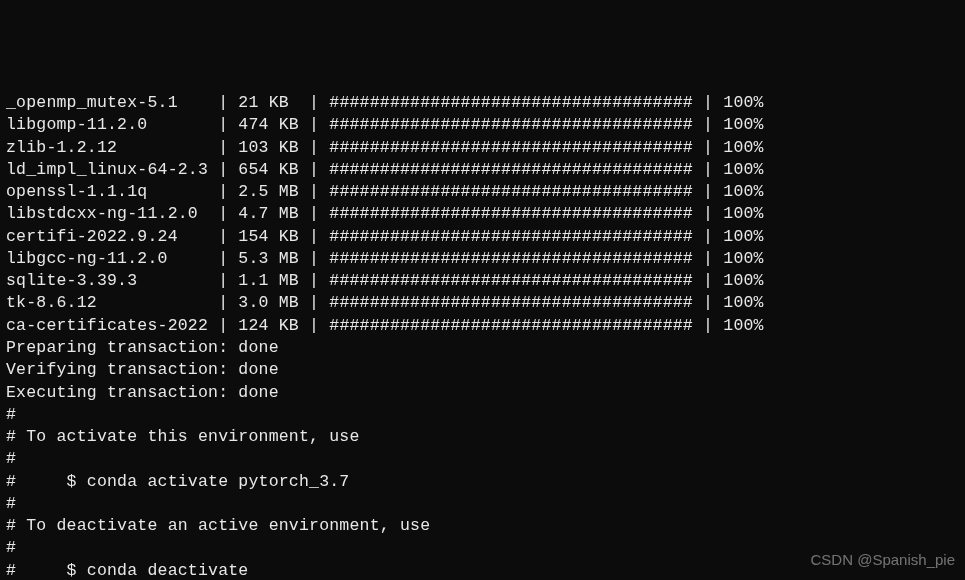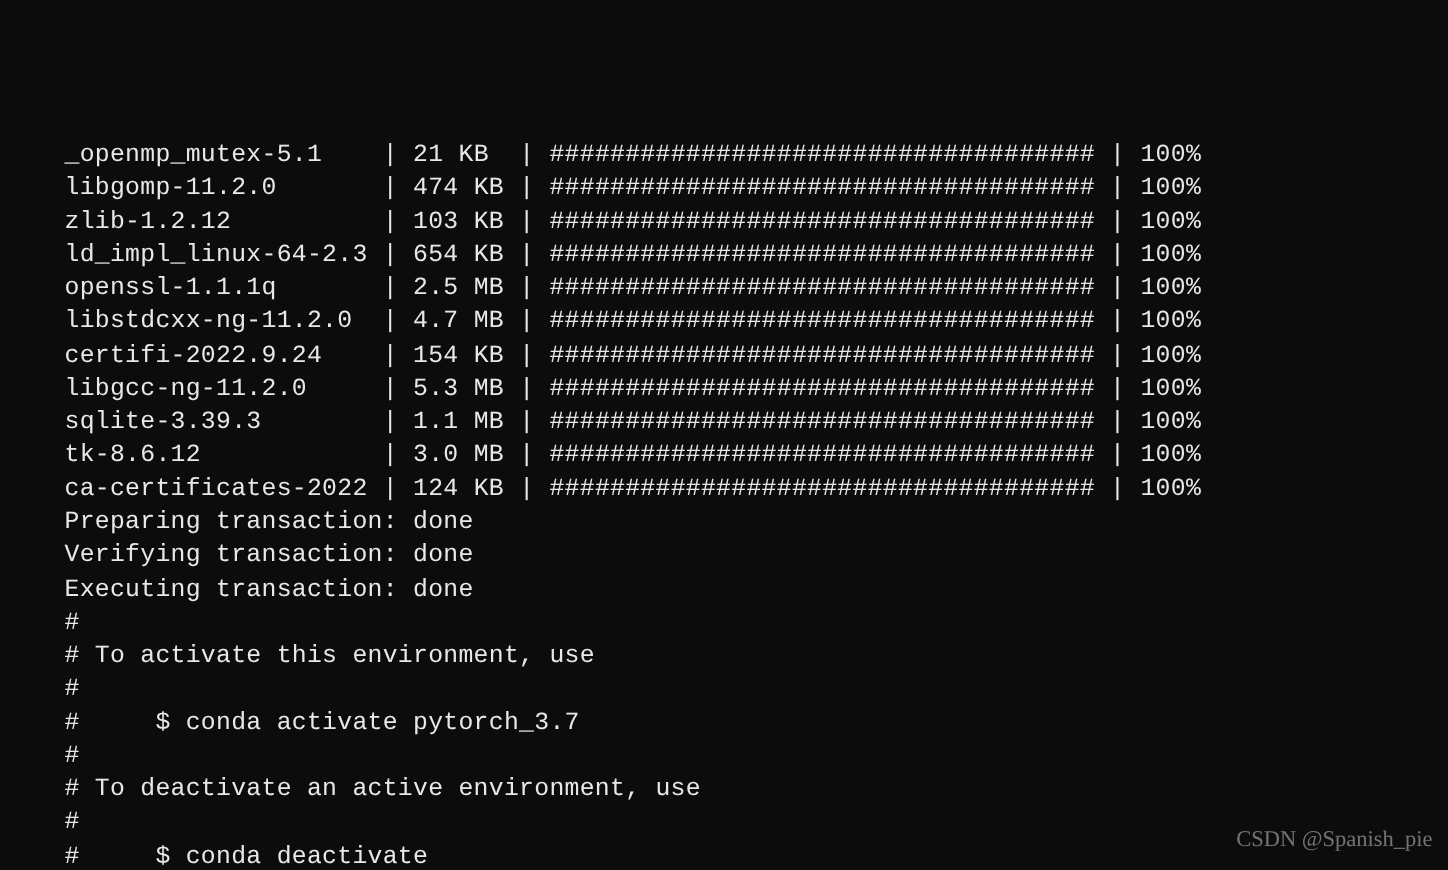"_openmp_mutex-5.1 | 21 KB |" .line { margin-left: 37px -> none }
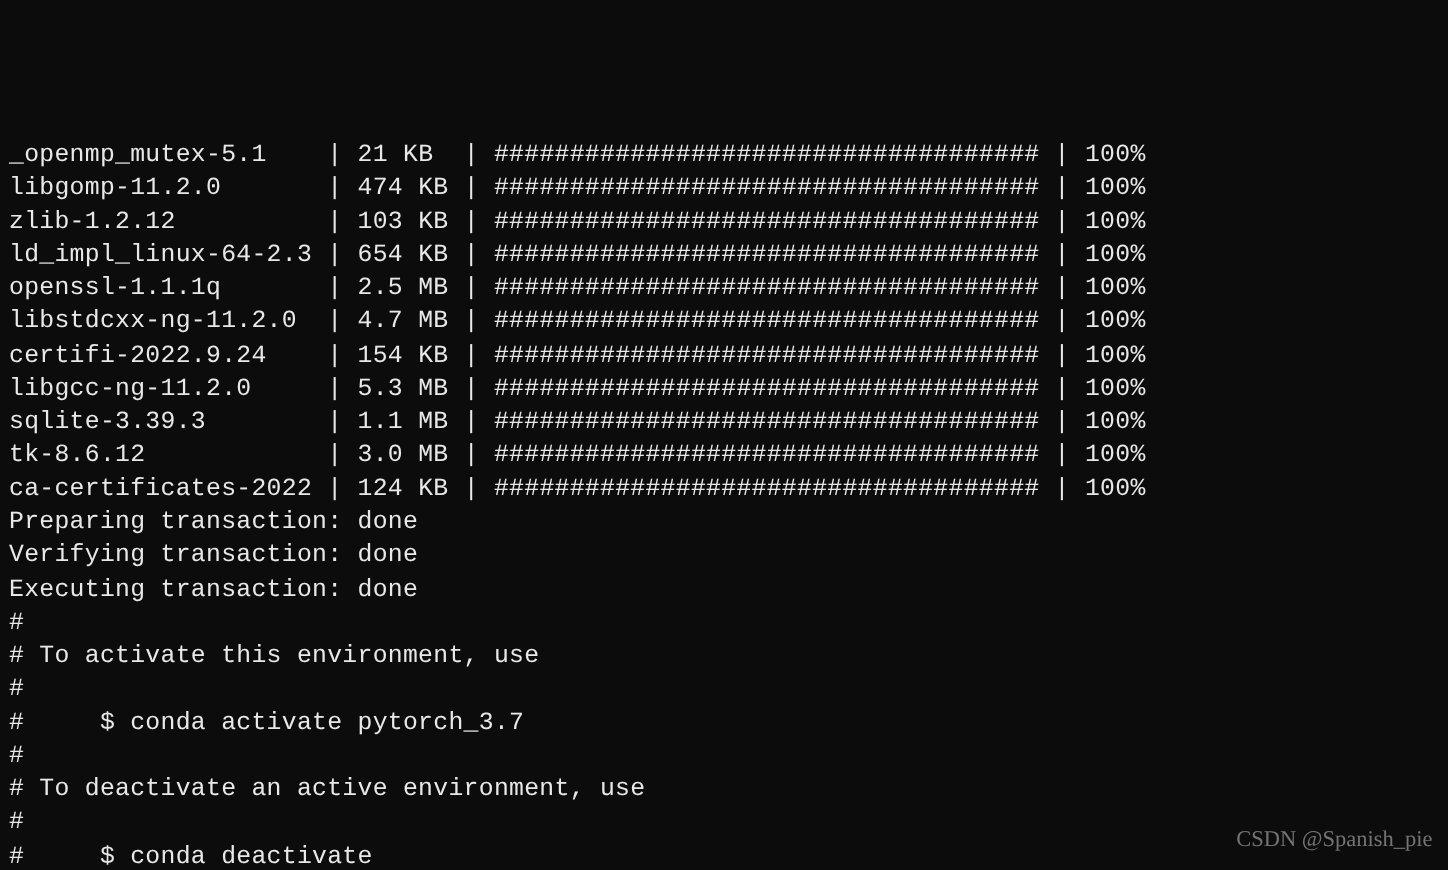"CSDN @Spanish_pie" .watermark { font-family: Liberation Serif, serif -> Liberation Sans, sans-serif }
